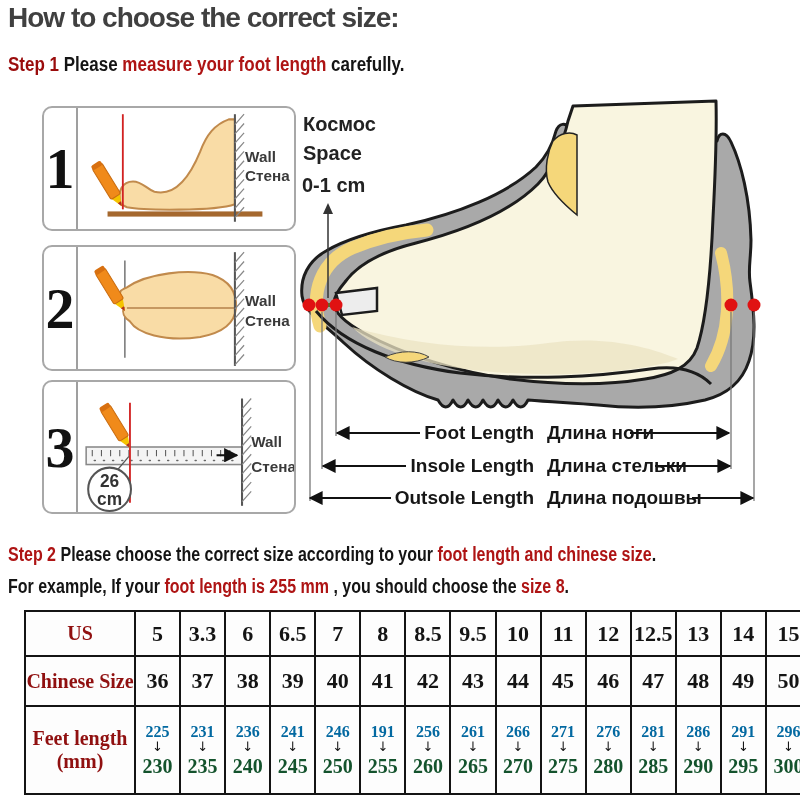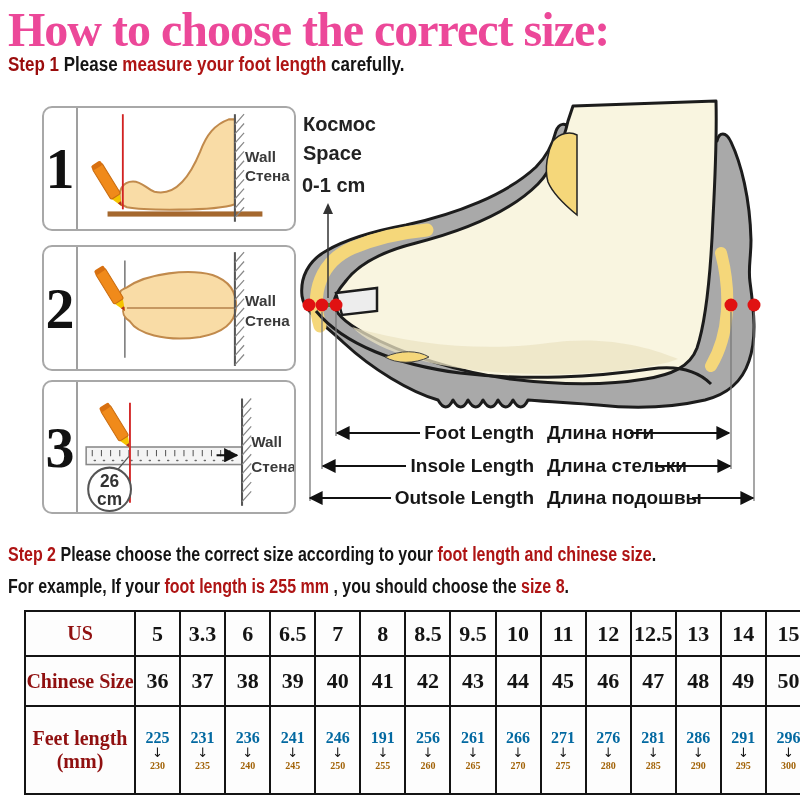"How to choose the correct" #title { color: #ec4899 -> #404040; font-family: Liberation Serif, serif -> Liberation Sans, sans-serif; font-size: 48px -> 28px }
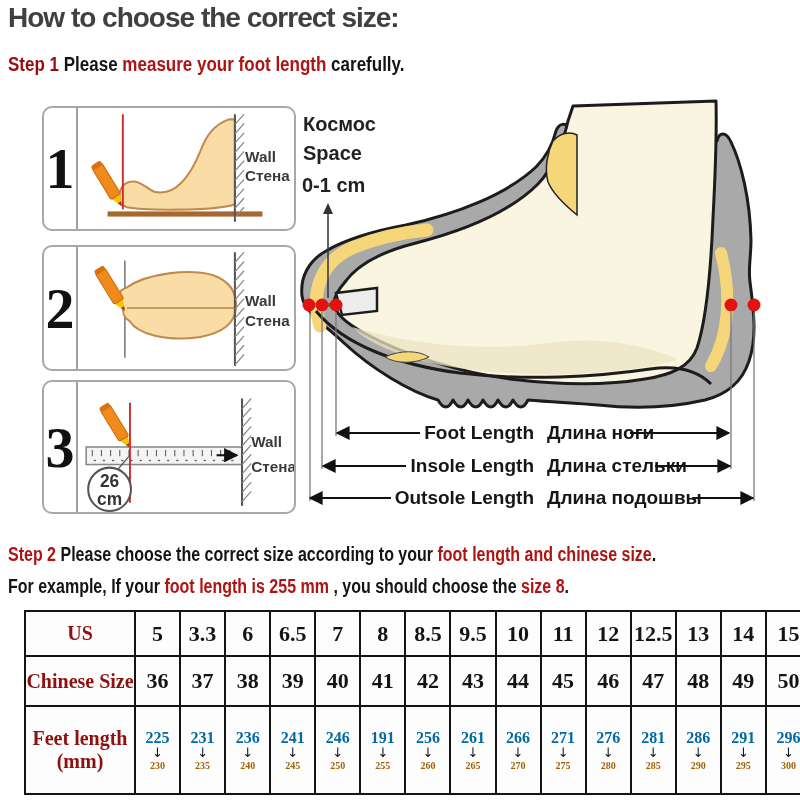"230" .feet-to { color: #a16207 -> #14532d; font-size: 10px -> 20px }
